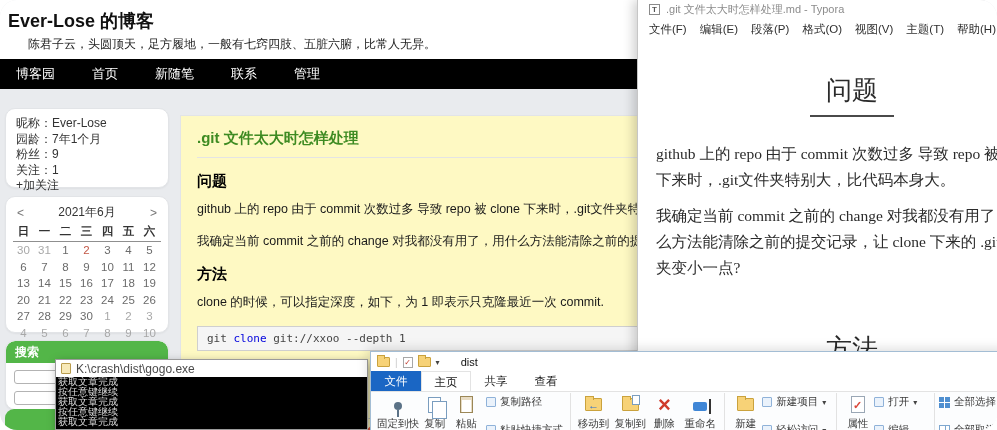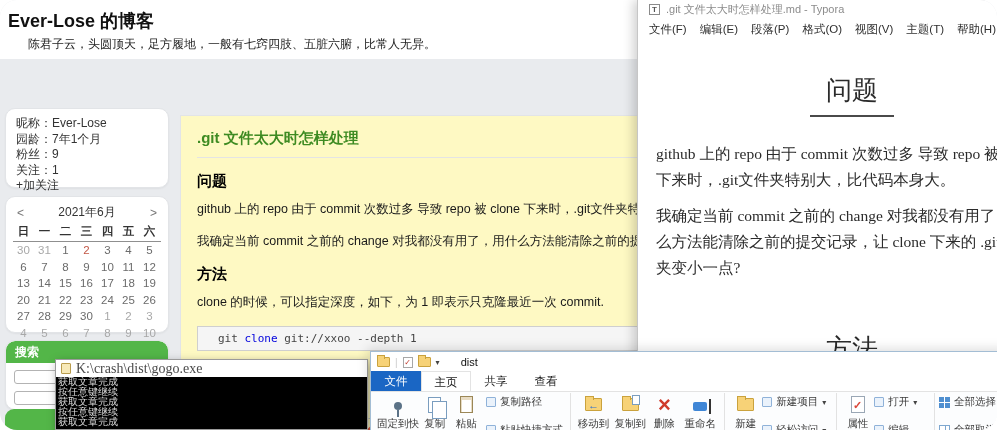"博客园" div.blog-nav { html: none -> <div> <a>博客园</a> <a>首页</a> <a>新随笔</a> <a>联系</a> <a>管理</a> </div> }
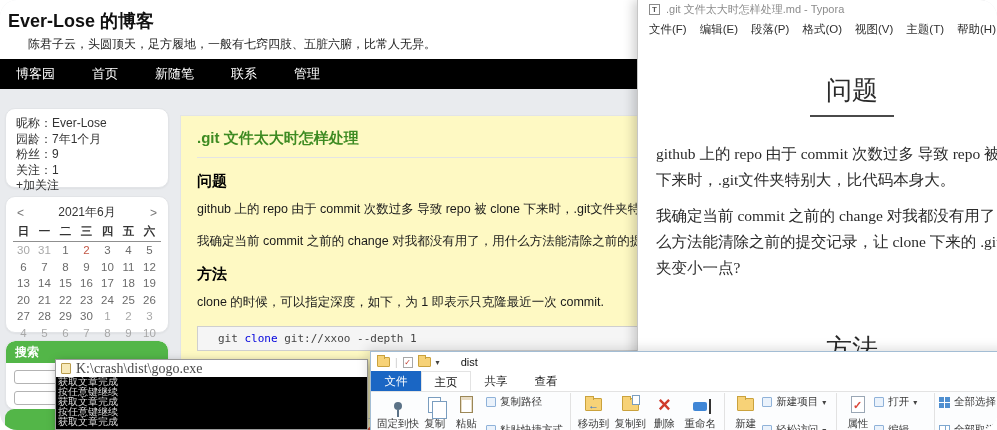"git clone git://xxoo --depth 1" .post-code { padding: 5px 20px -> 5px 9px }
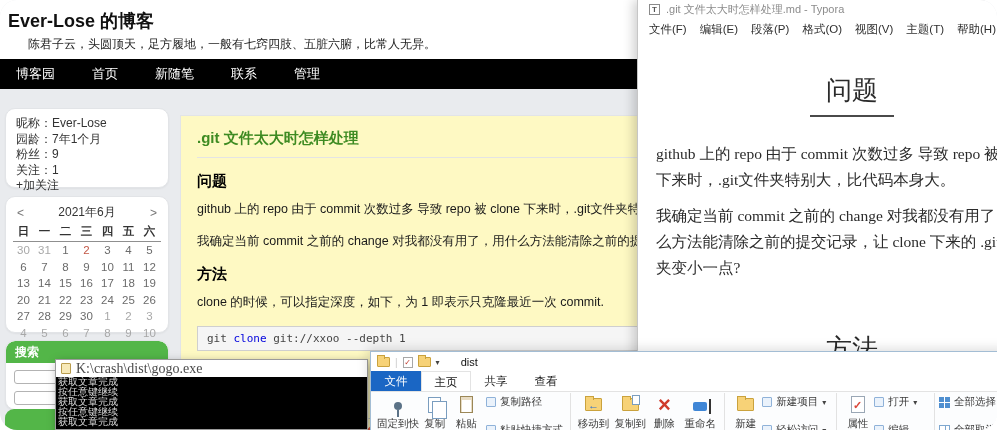"K:\crash\dist\gogo.exe" .con-title { font-family: Liberation Serif, serif -> none; font-size: 14px -> 12px }
